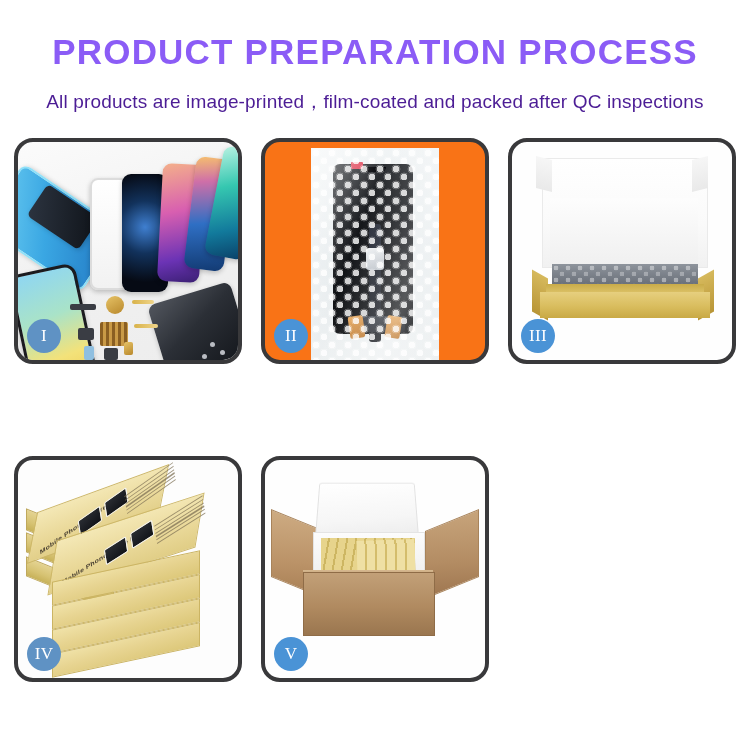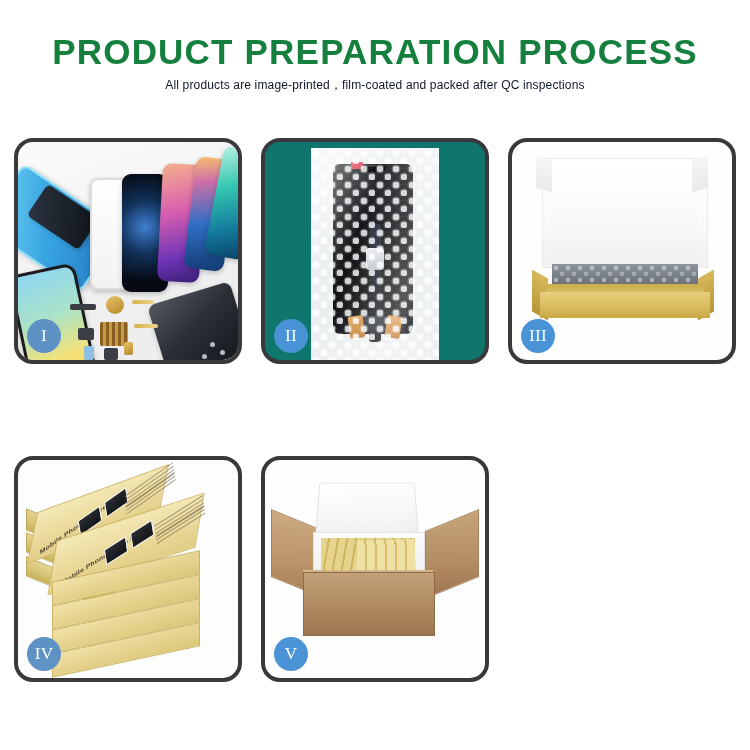"PRODUCT PREPARATION PROCESS" .page-title { color: #15803d -> #8b5cf6 }
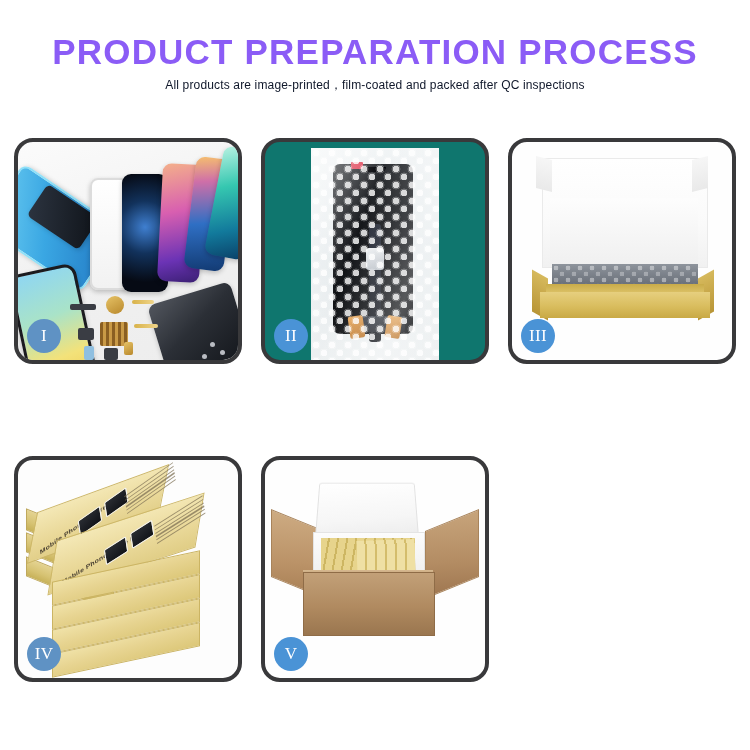"All products are" .page-subtitle { color: #0f172a -> #4c1d95; font-size: 12px -> 19px; margin: 6px 0 0 0 -> 18px 0 0 0 }
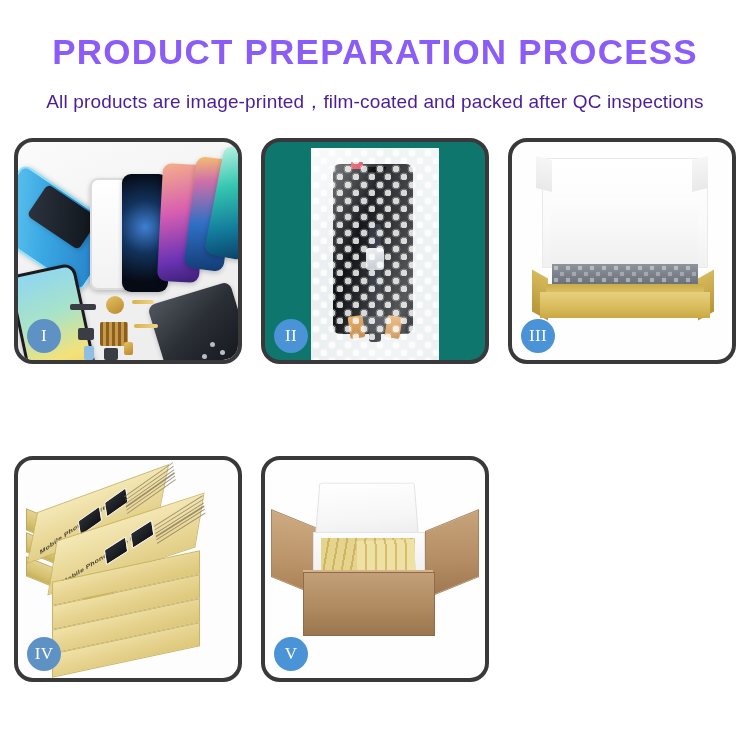"II" .p2 { background: #0f766e -> #f97316 }
